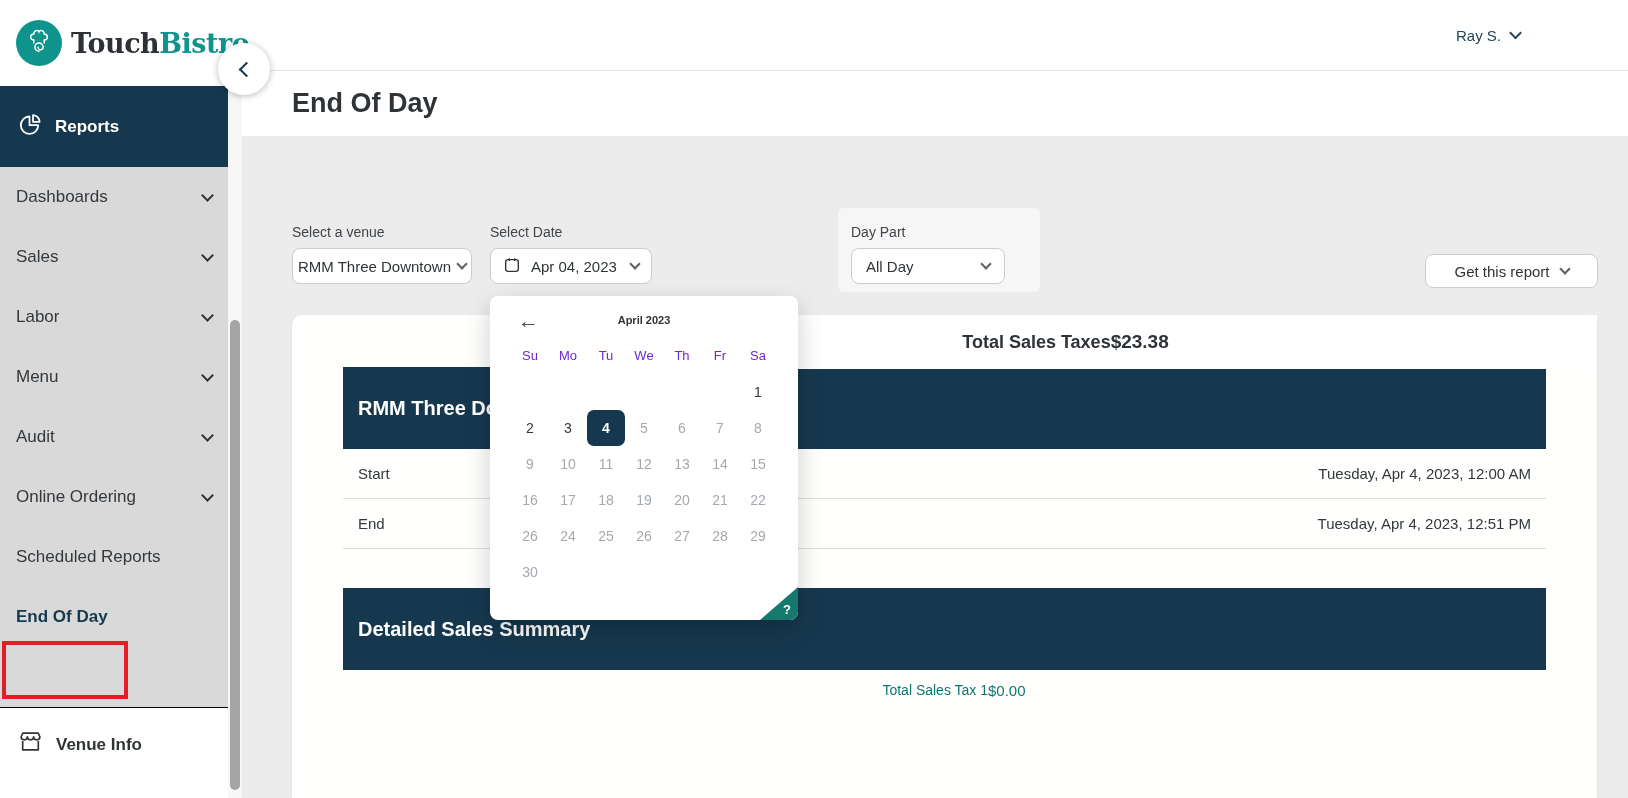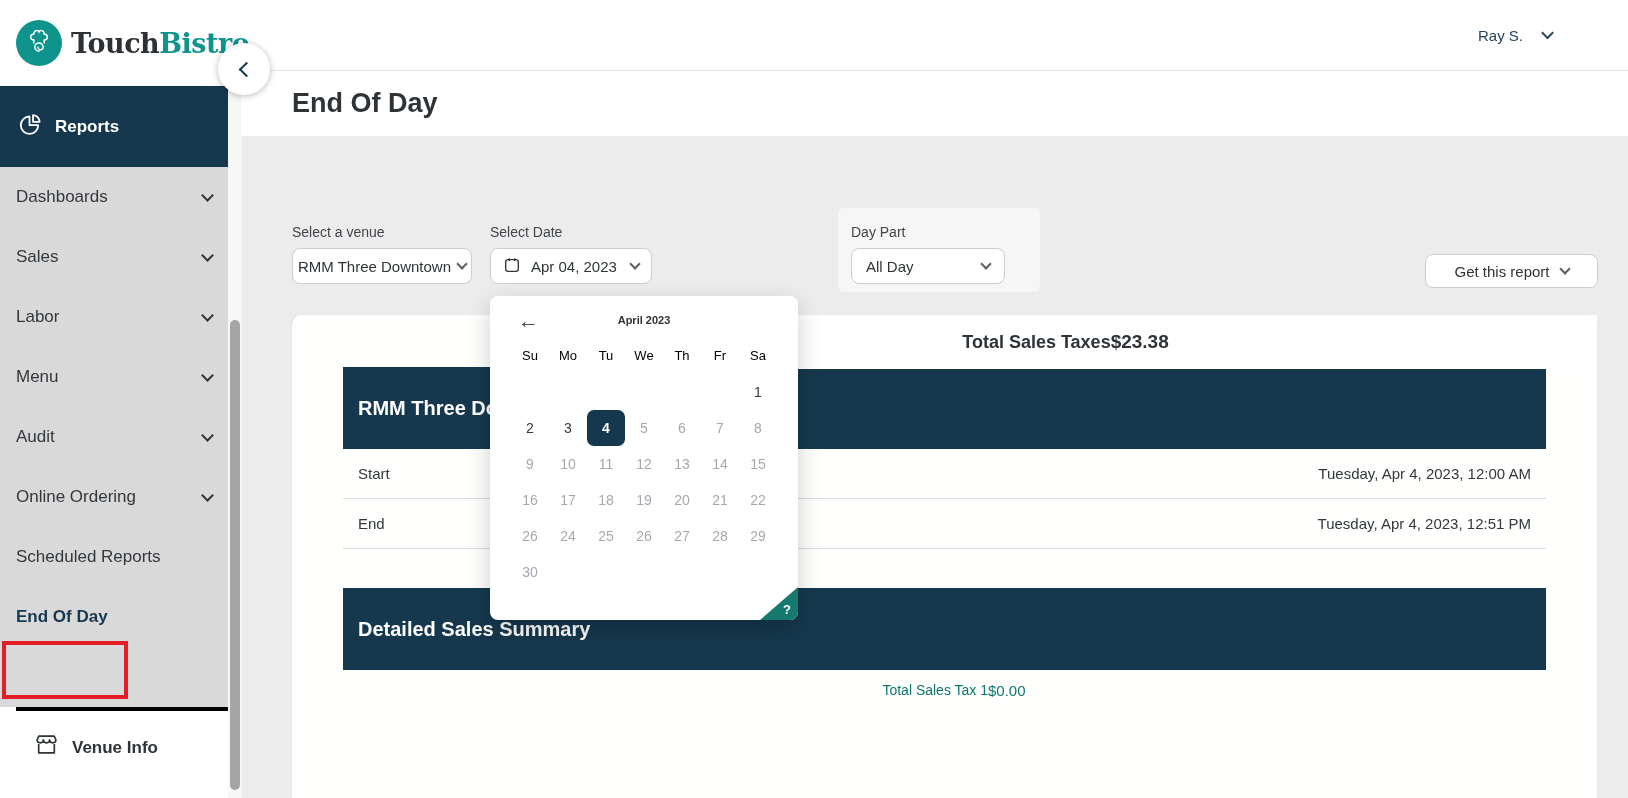"Ray S." .user-menu { gap: 20px -> 10px; right: 76px -> 108px }
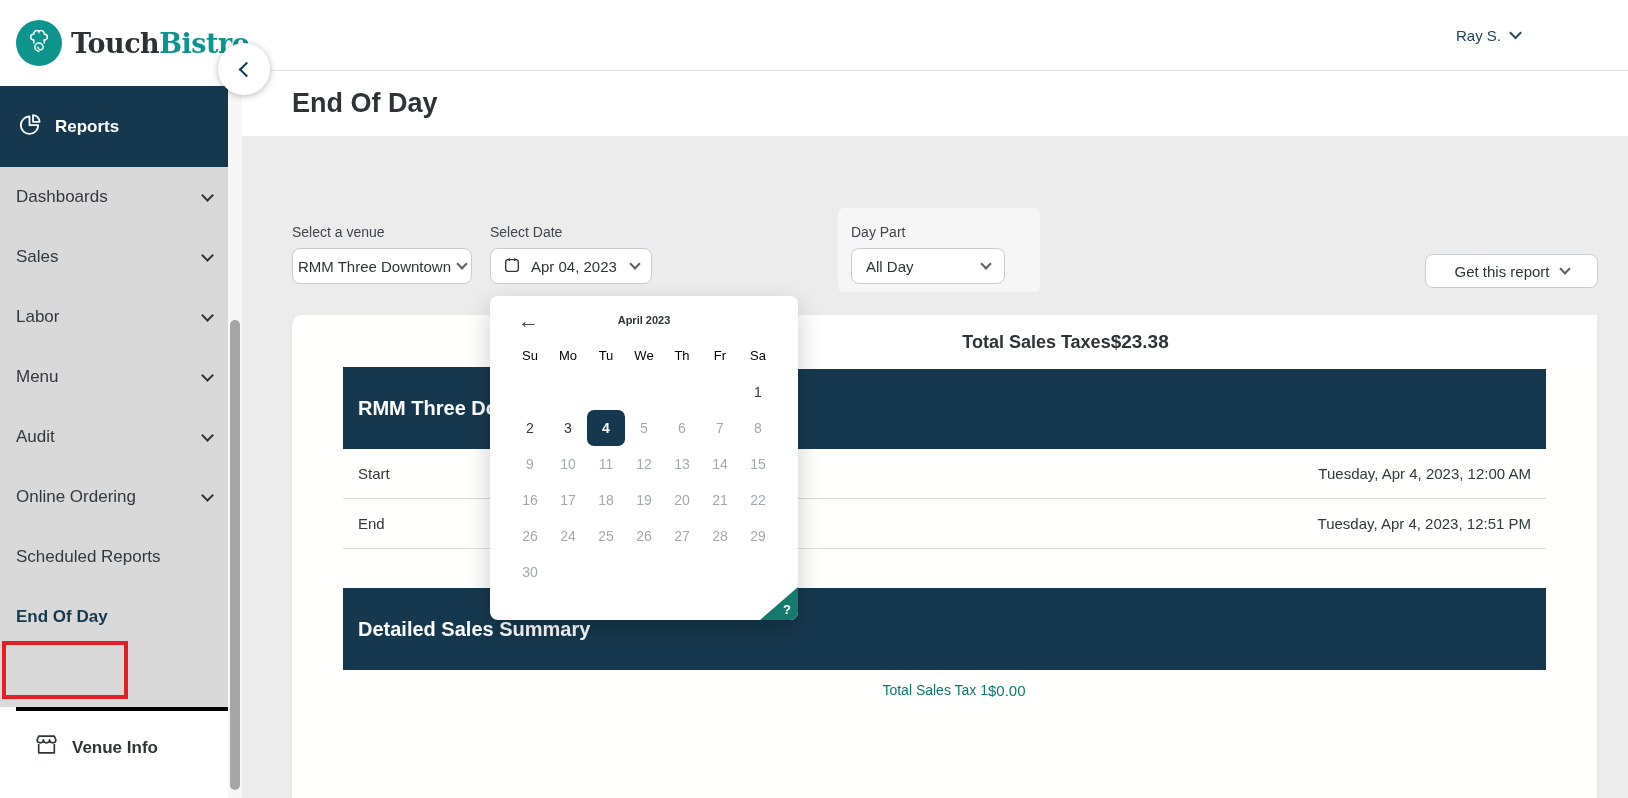"Su" .cal-weekdays span { color: #000000 -> #6d28d9 }
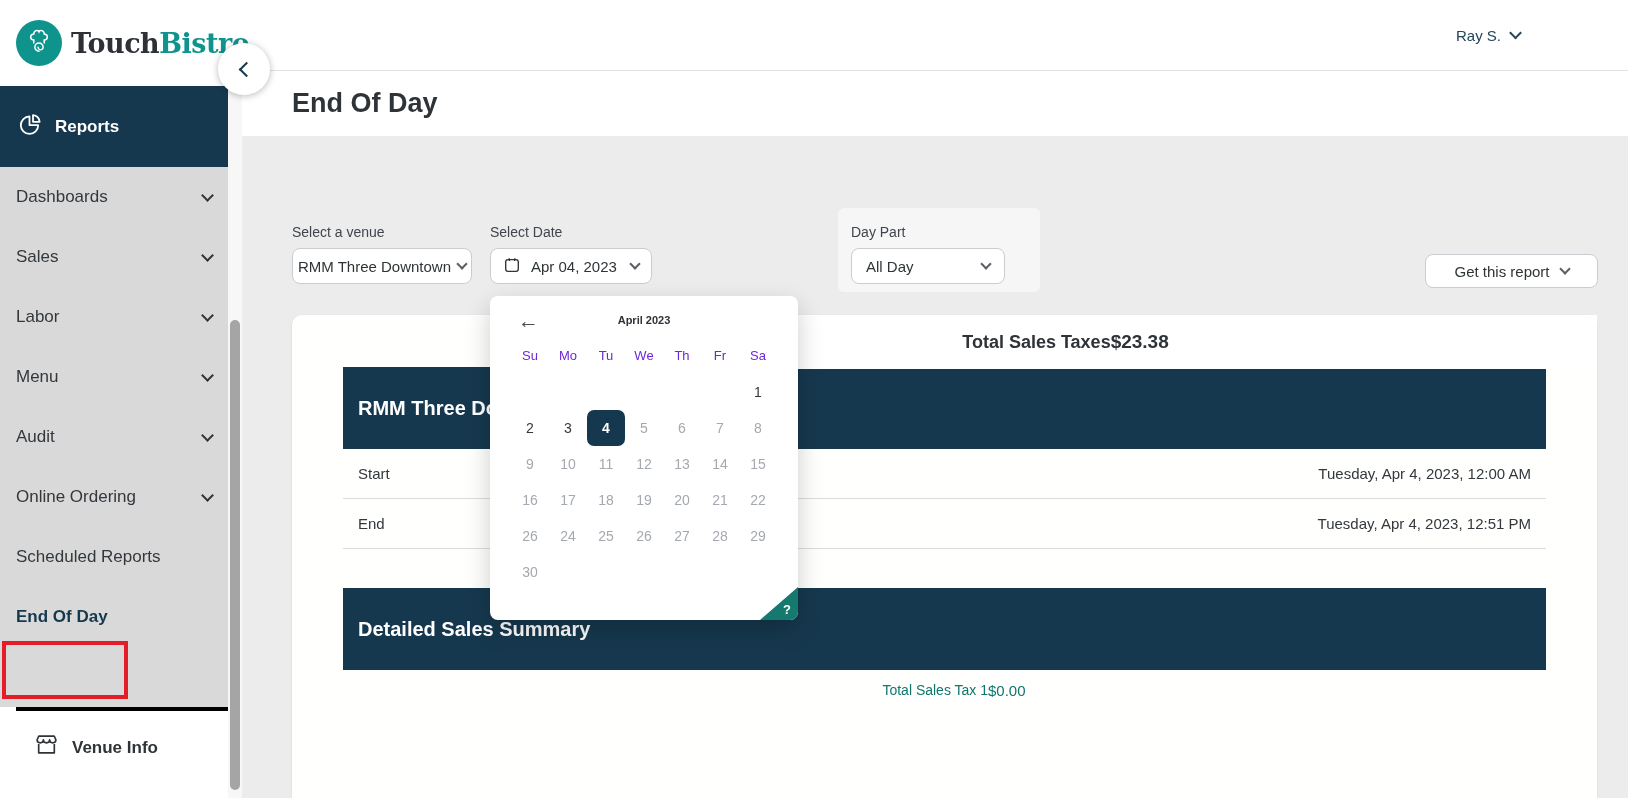"Venue Info" .sidebar-bottom { border-top: 4px solid #000000 -> 1px solid #000000; margin-left: 16px -> none }
